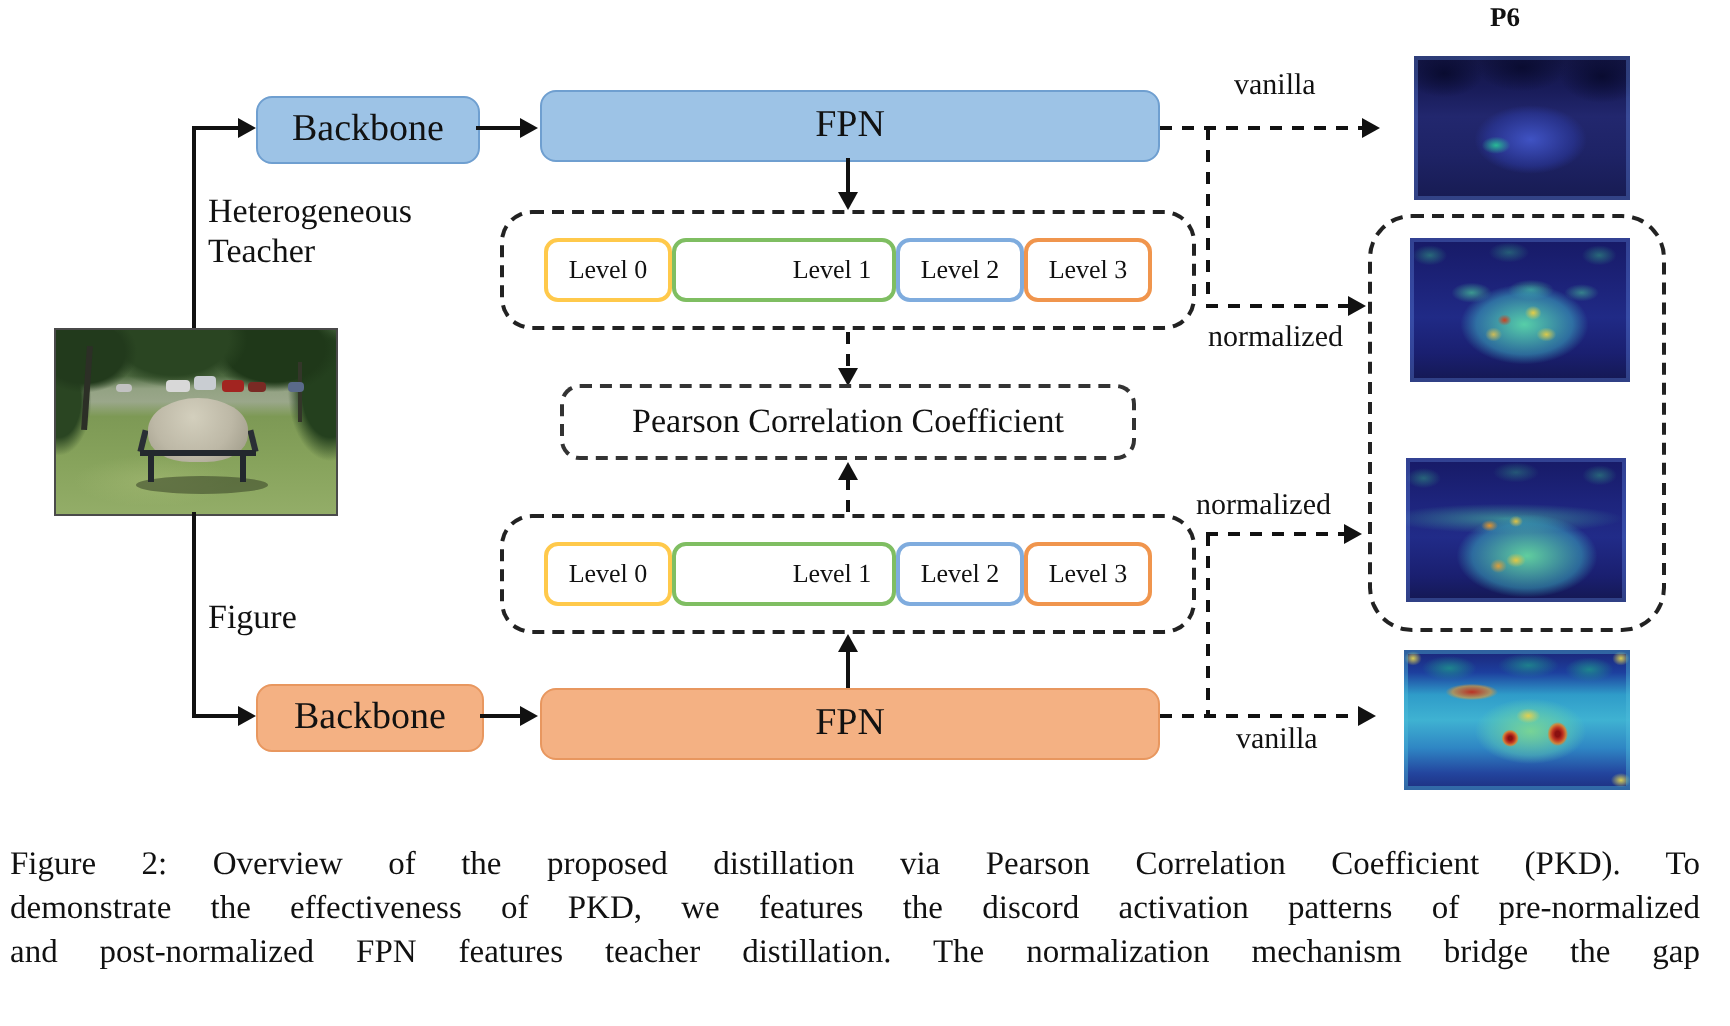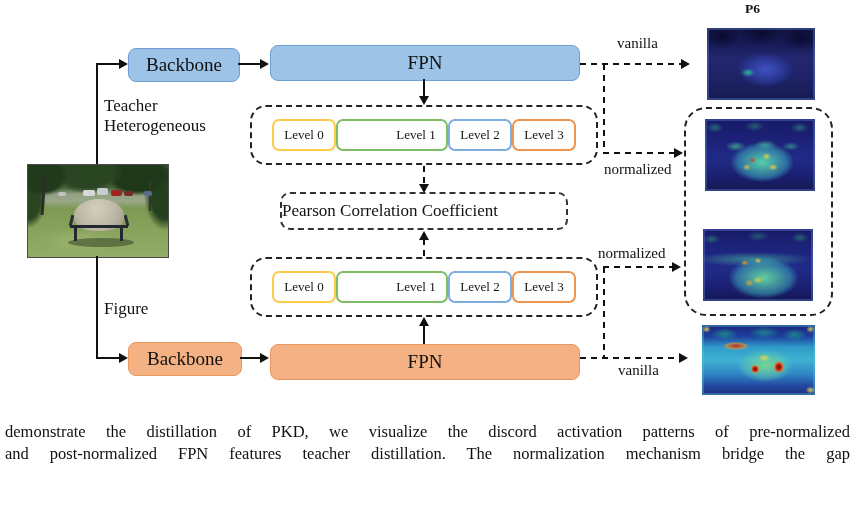"Teacher" div { order: before "Heterogeneous" -> after "Heterogeneous" }
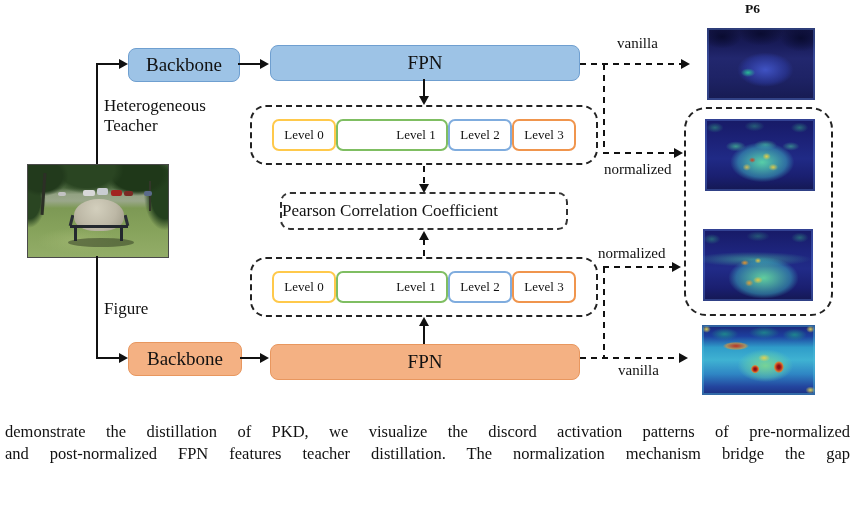"Pearson Correlation Coefficient" .pearson { justify-content: none -> center }
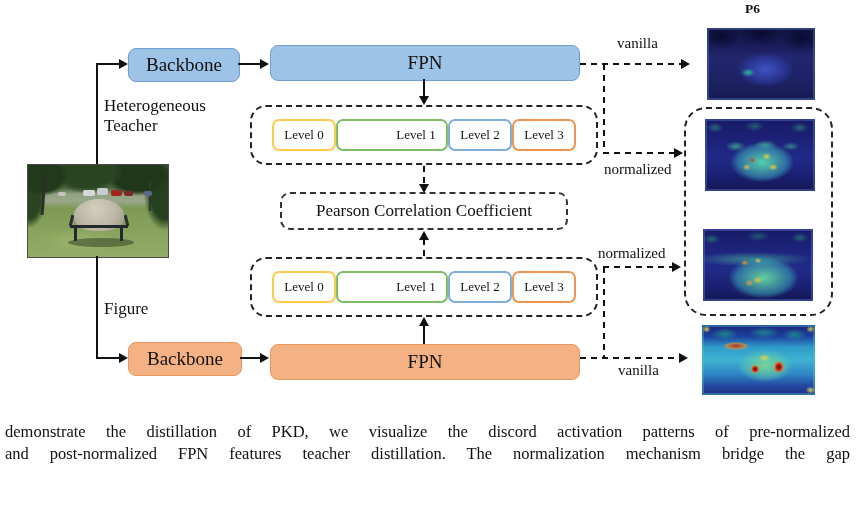"Figure 2: Overview of the" div.cap-line { html: none -> <div>Figure 2: Overview of the proposed distillation via Pearson Correlation Coefficient (PKD). To</div> }
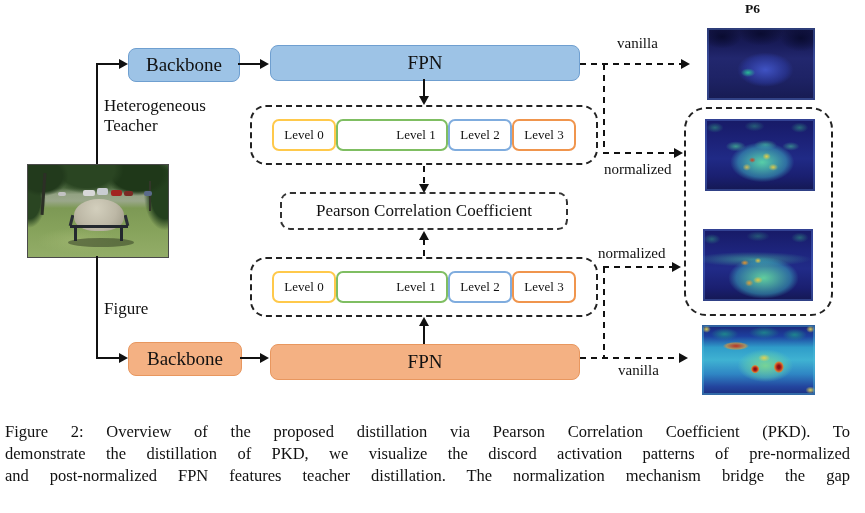"demonstrate the distillation of PKD," div.cap-line { text: distillation of PKD, we visualize -> effectiveness of PKD, we features }
